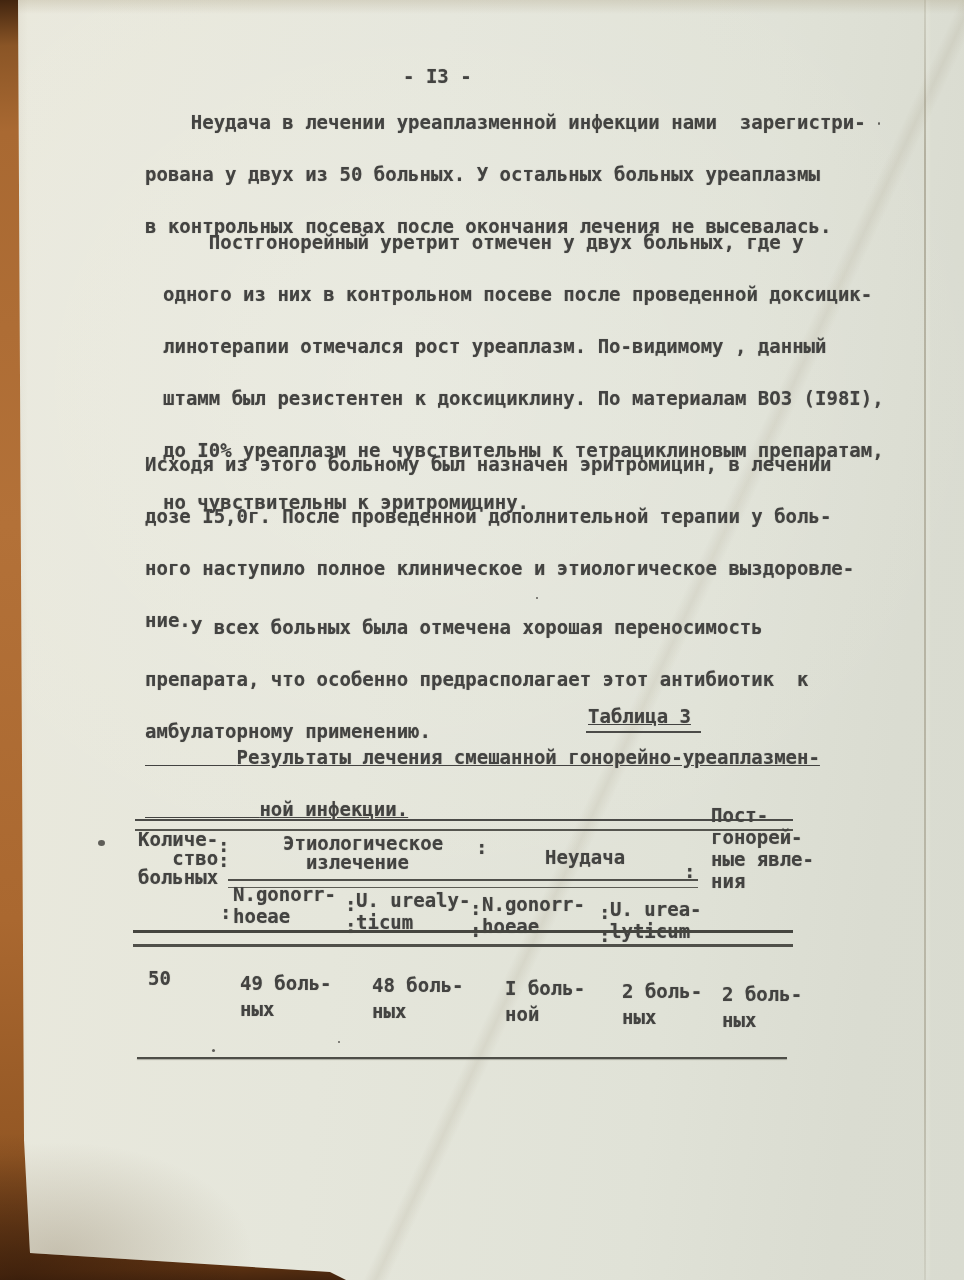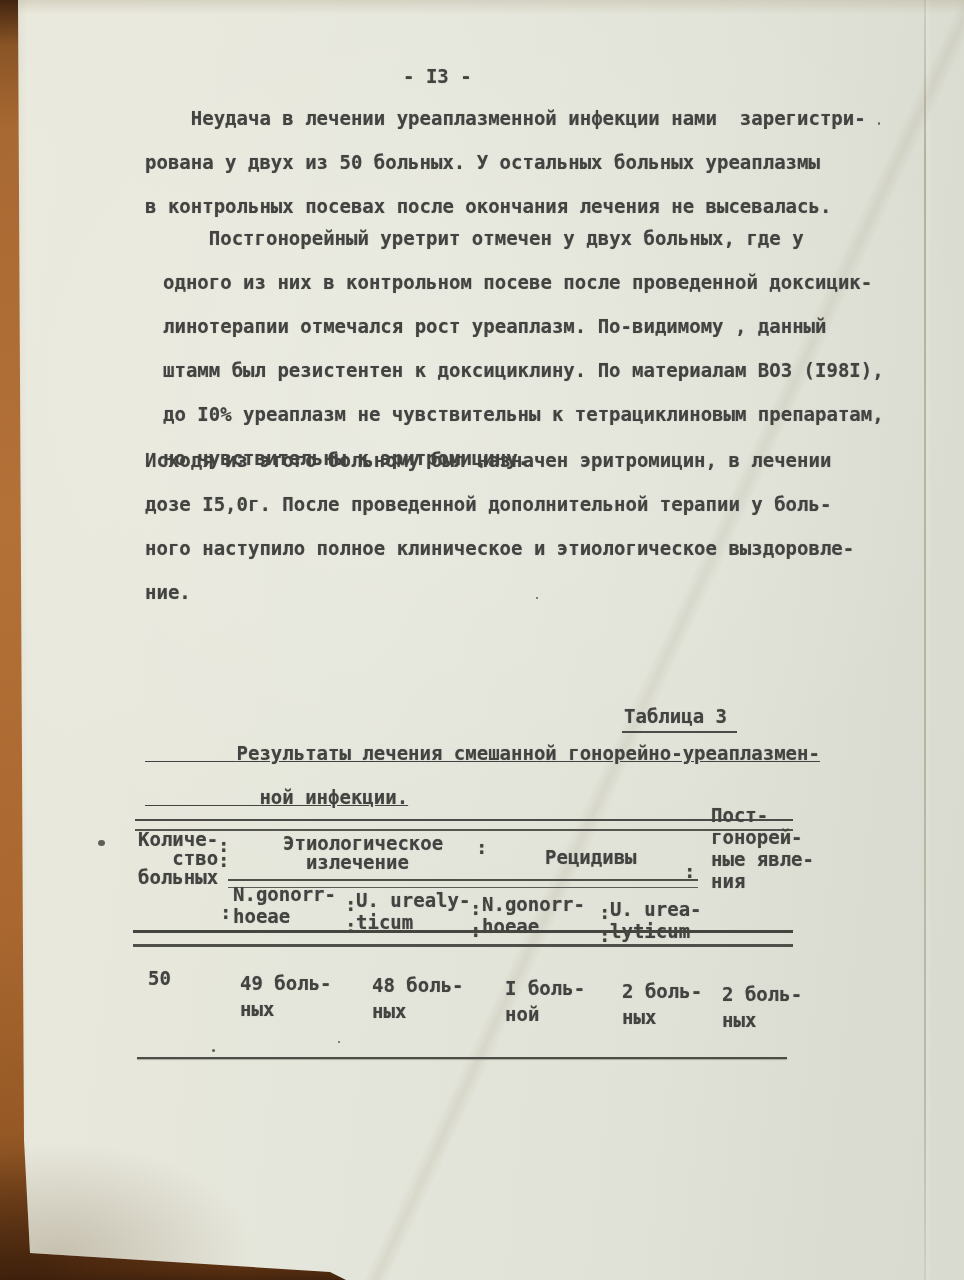"Неудача в лечении уреаплазменной" .lh40 { line-height: 44px -> 52px }
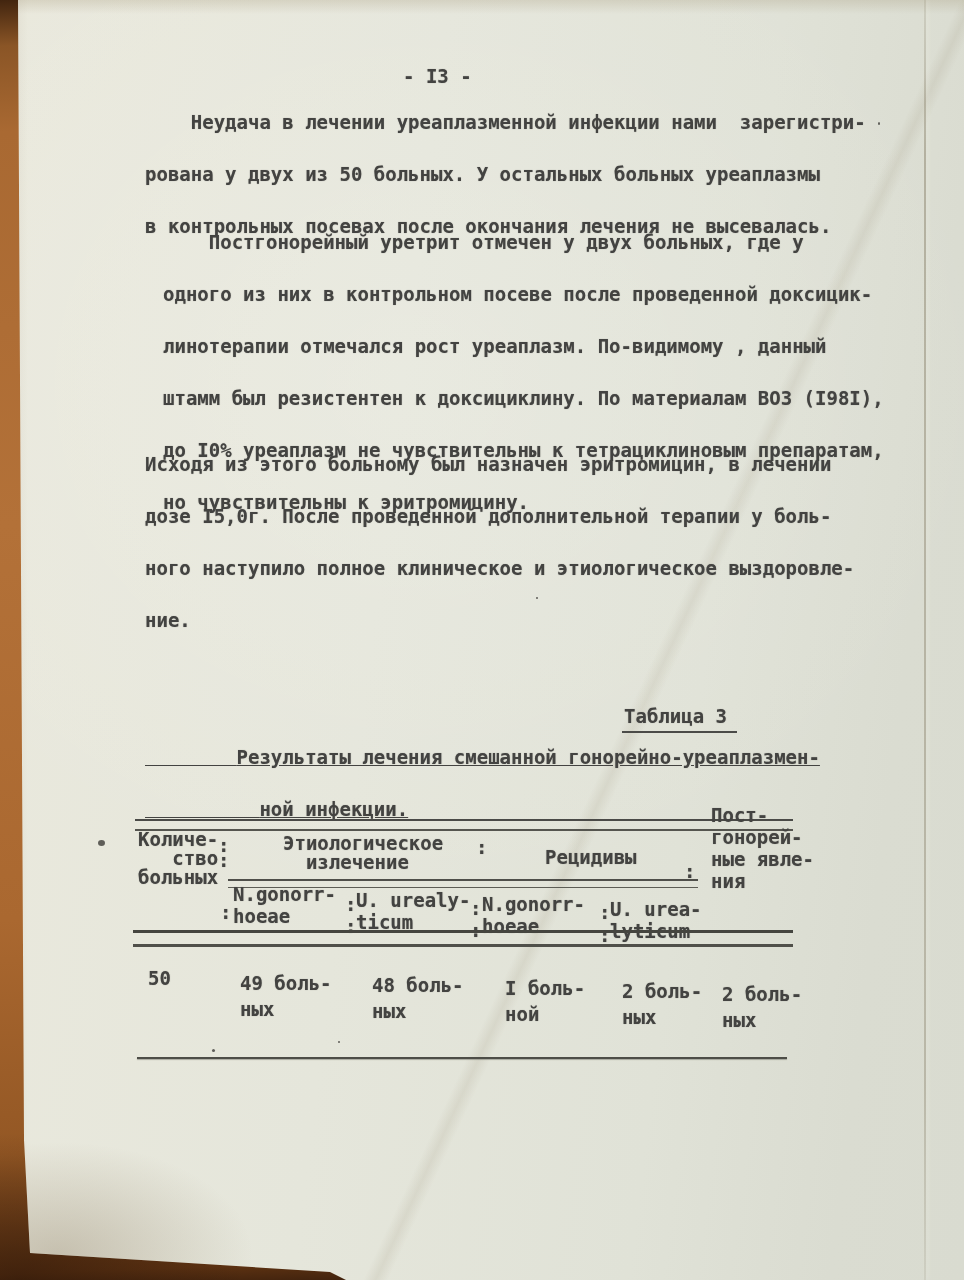"У всех больных была отмечена" div.t { html: none -> <div> У всех больных была отмечена хорошая переносимость препарата, что особенно предрасполагает этот антибиотик к амбулаторному применению.</div> }
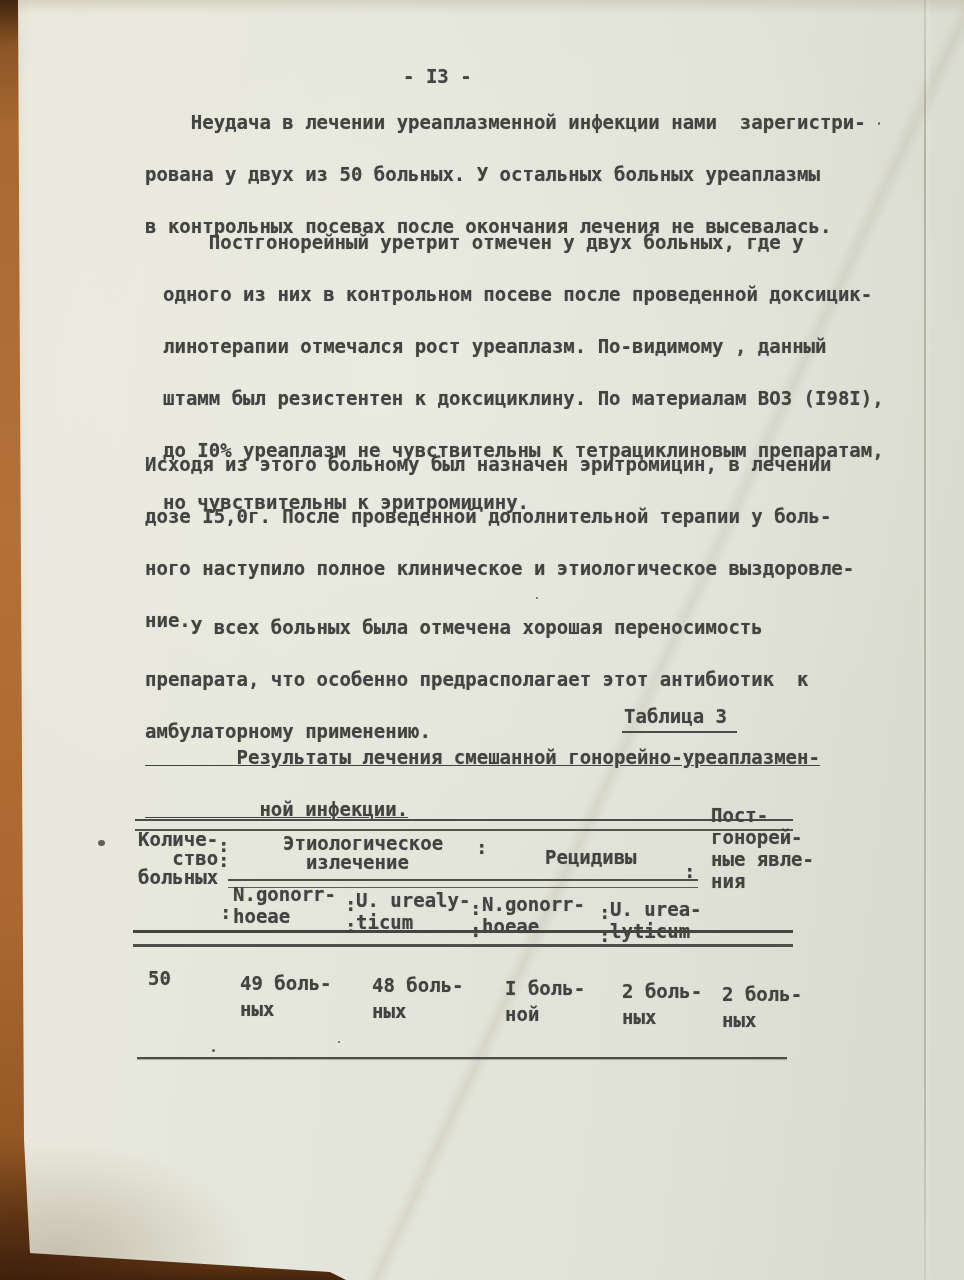"Таблица 3" div.t { left: 622px -> 586px; text-decoration: none -> underline }
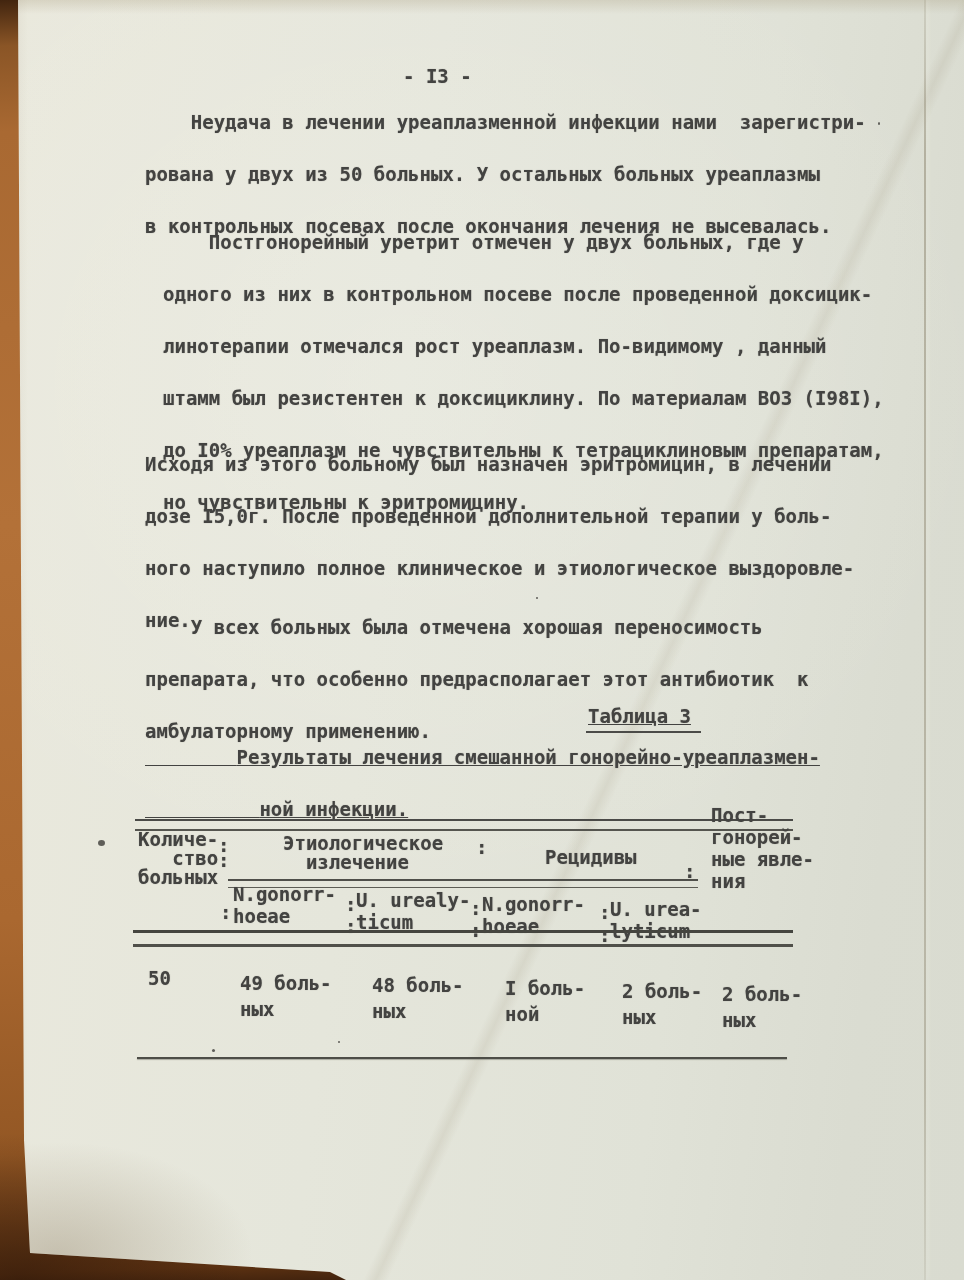"Рецидивы" div.t { text: Рецидивы -> Неудача }
